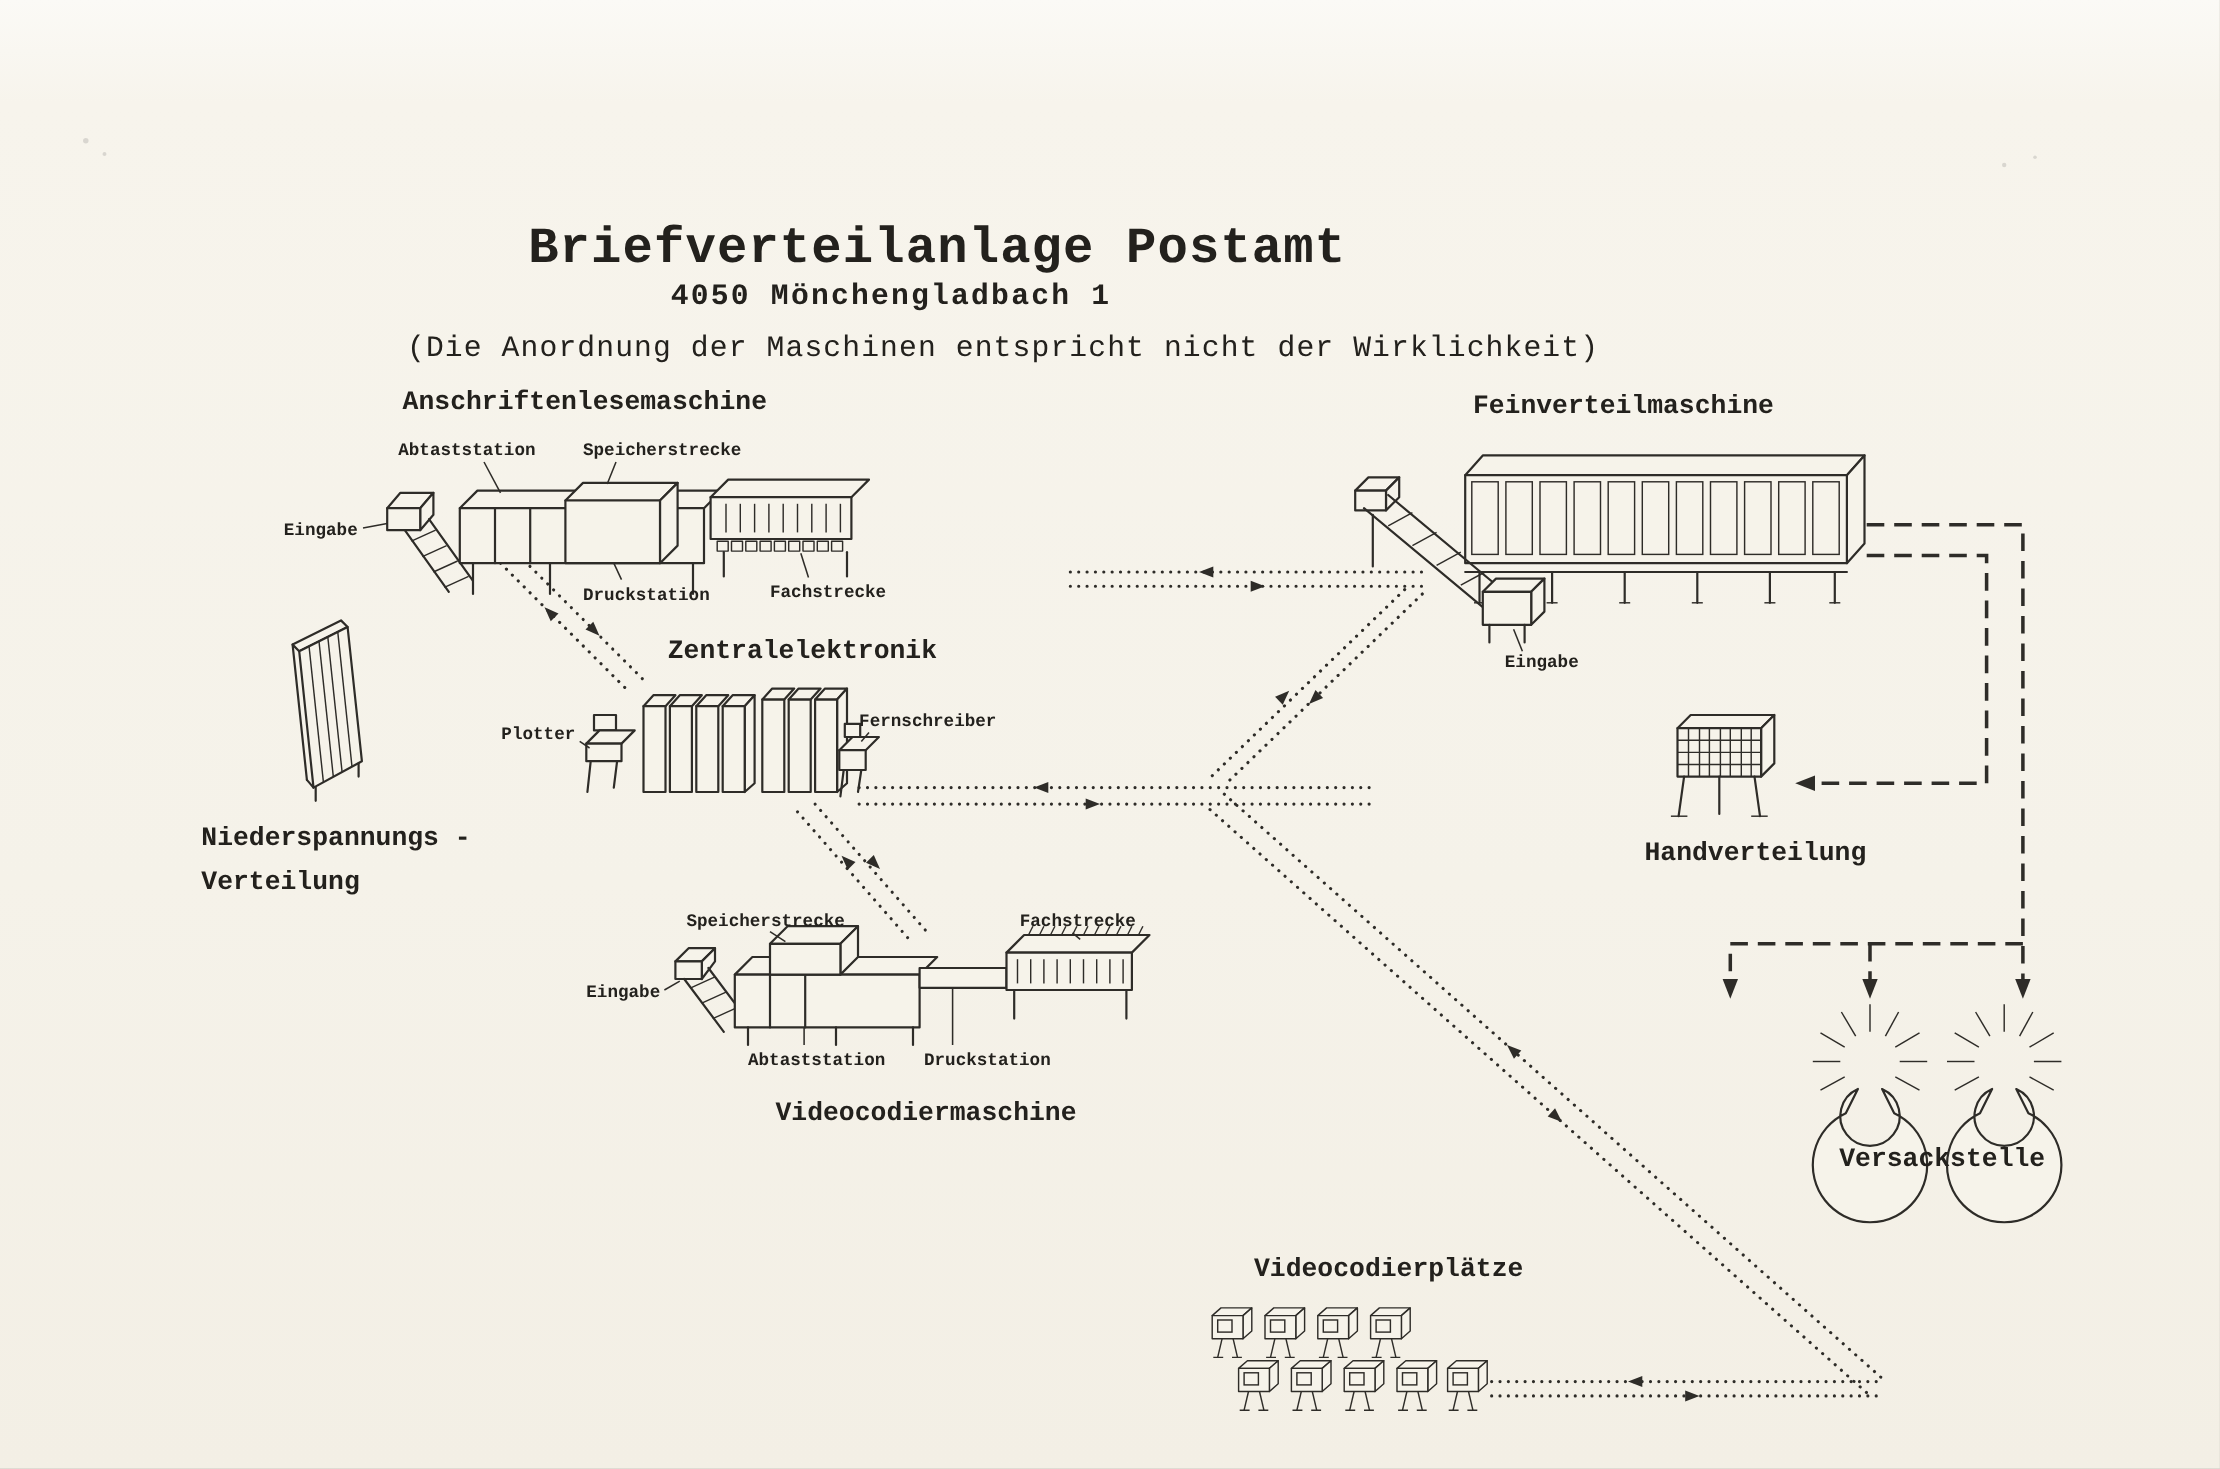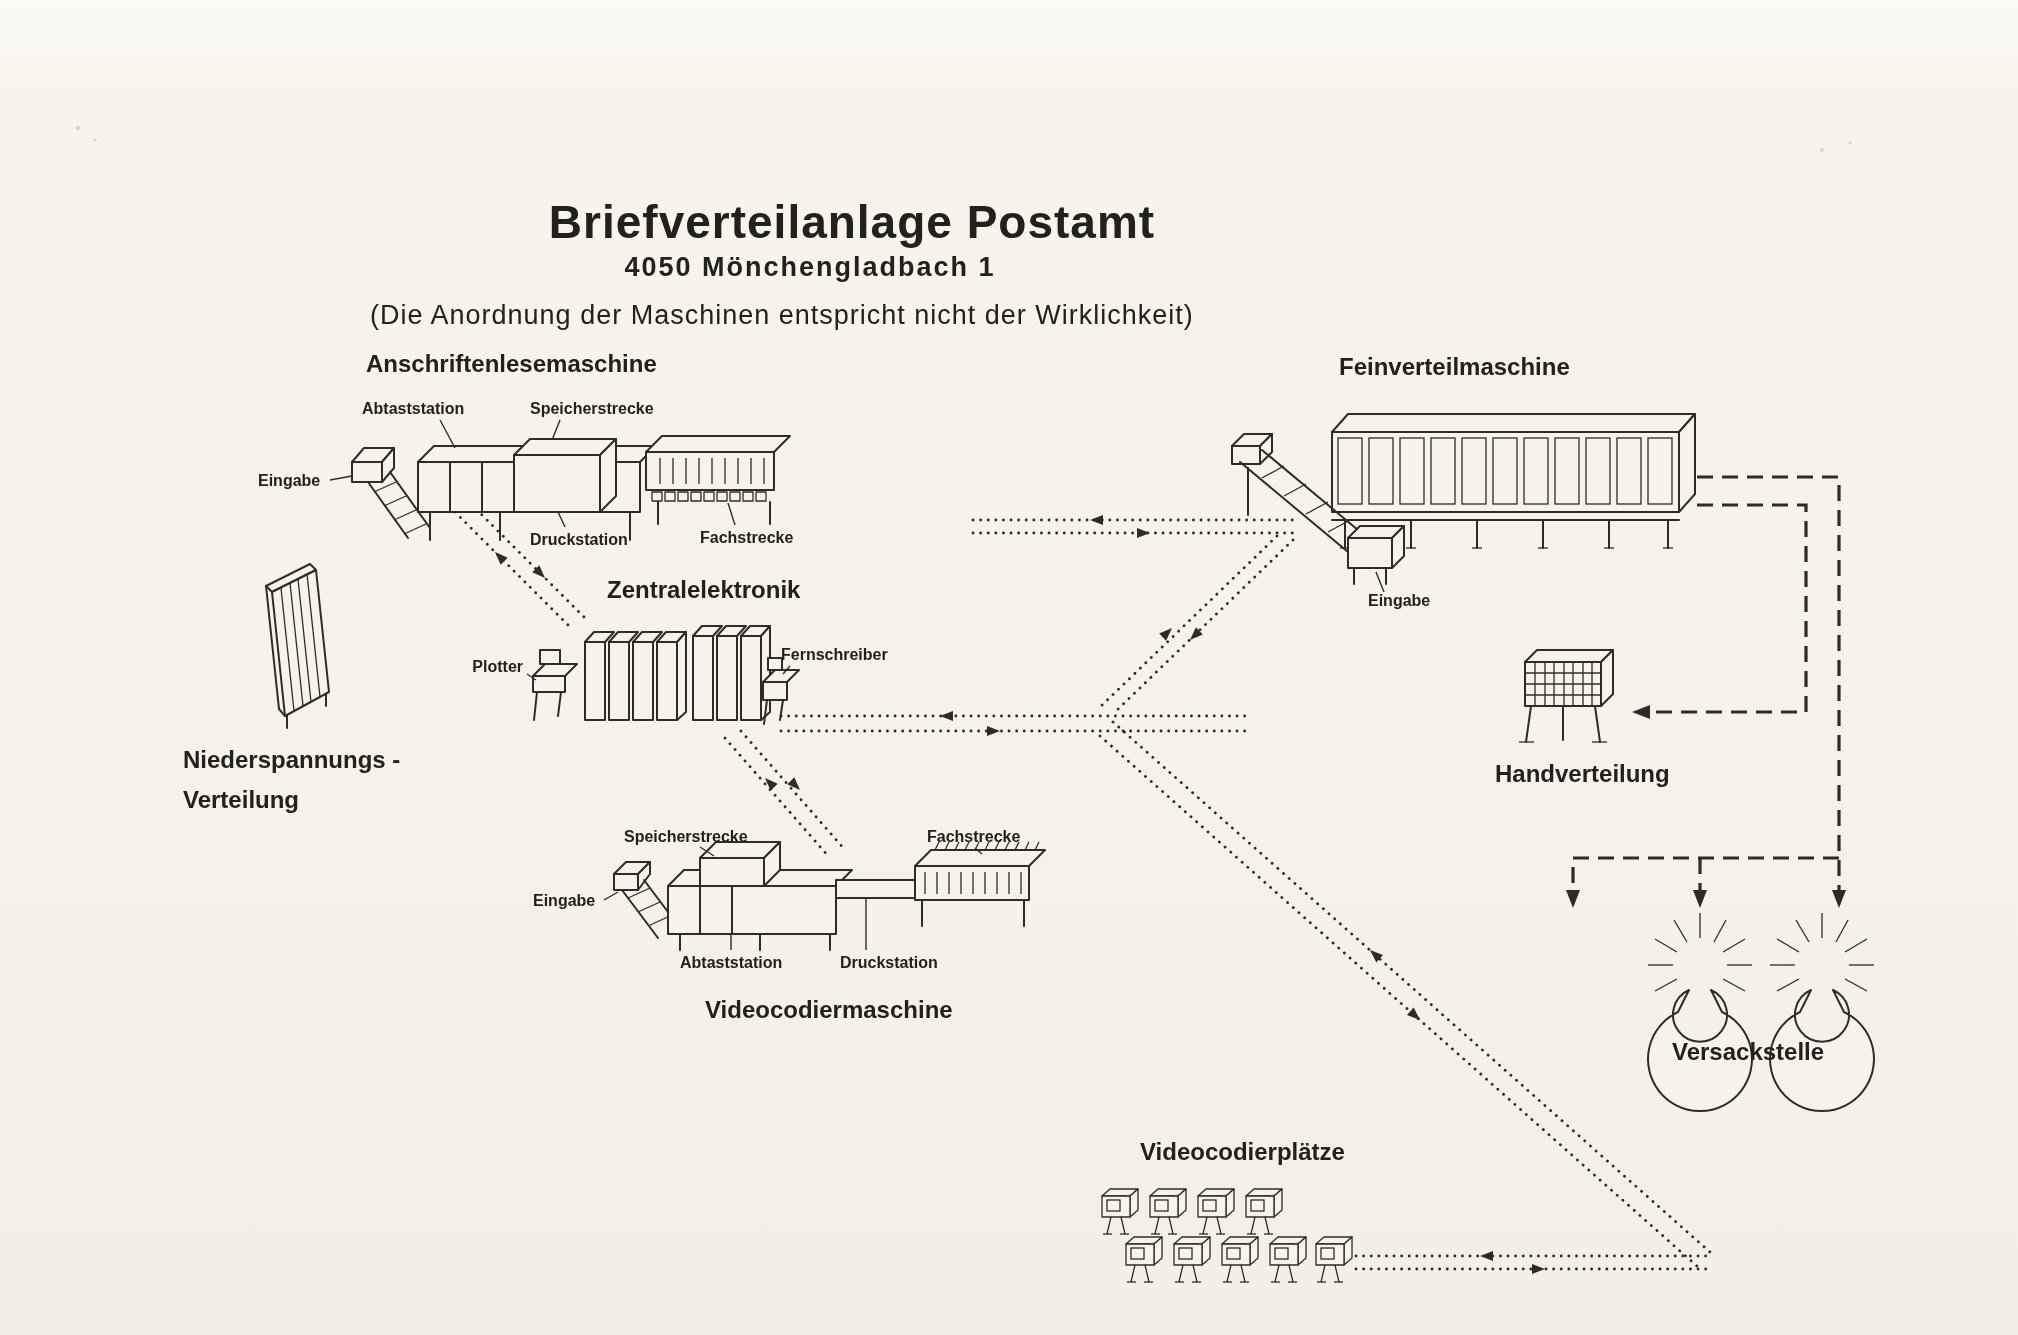"Briefverteilanlage Postamt" .page { font-family: Liberation Sans, sans-serif -> Liberation Mono, monospace }
